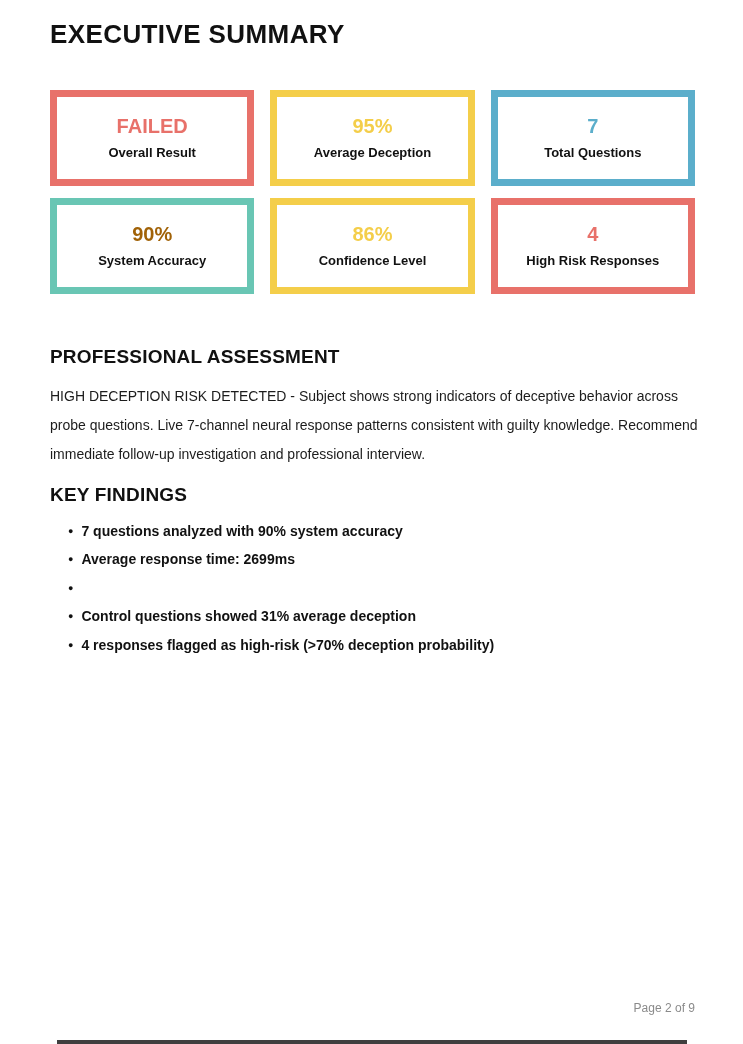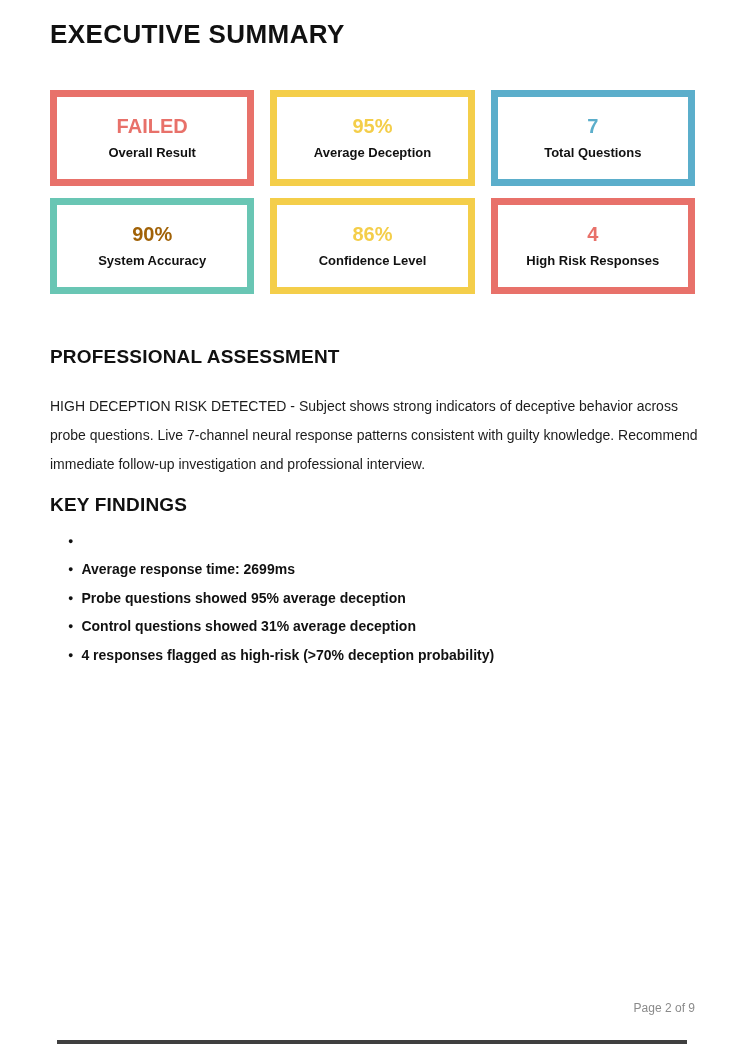"HIGH DECEPTION RISK DETECTED -" .assessment-body { margin-top: 24px -> 14px }
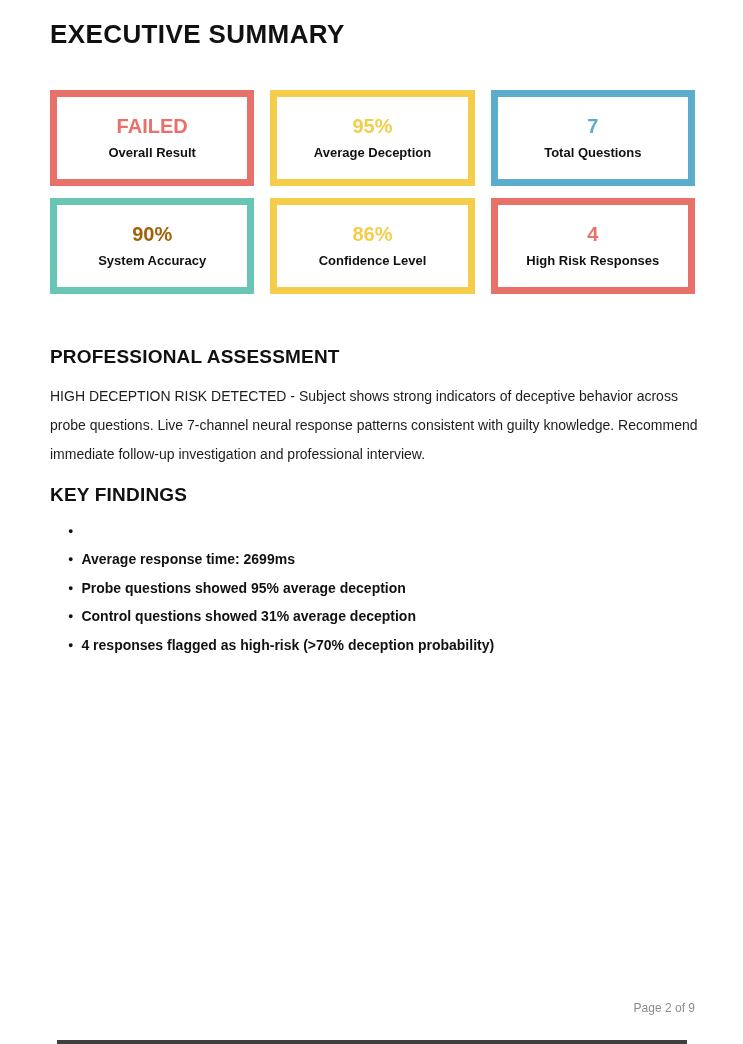"7 questions analyzed with 90%" span { html: none -> <span>7 questions analyzed with 90% system accuracy</span> }
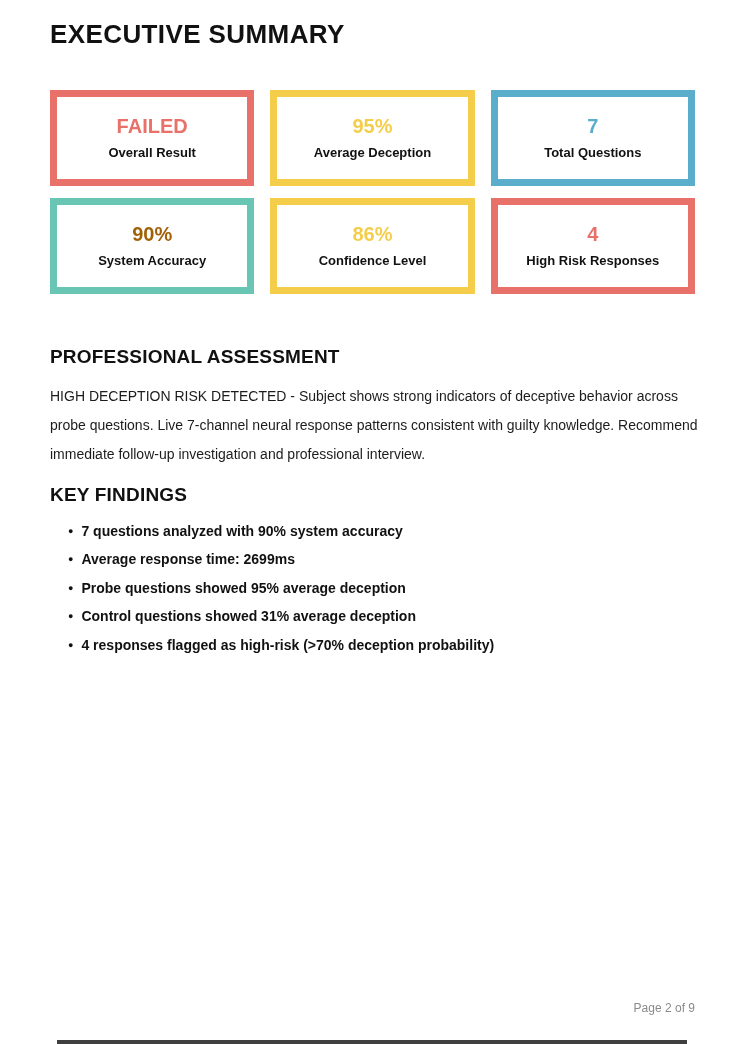"Probe questions showed 95% average" span { html: <span>Probe questions showed 95% average deception</span> -> none }
